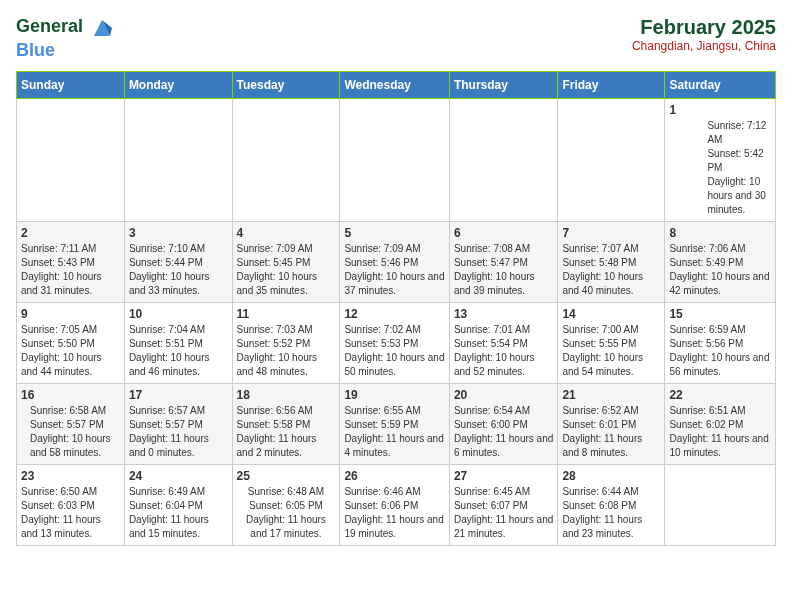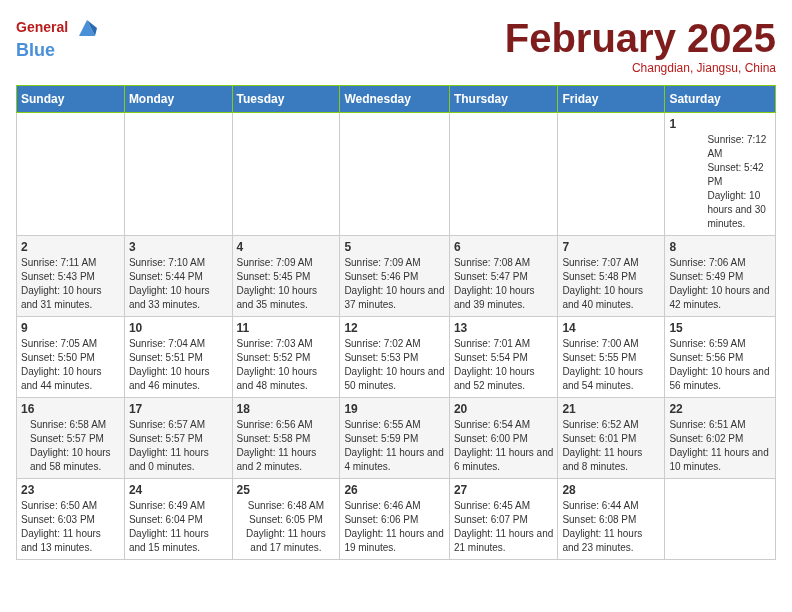"General" .logo-text-general { color: #b91c1c -> #14532d; font-size: 14px -> 18px }
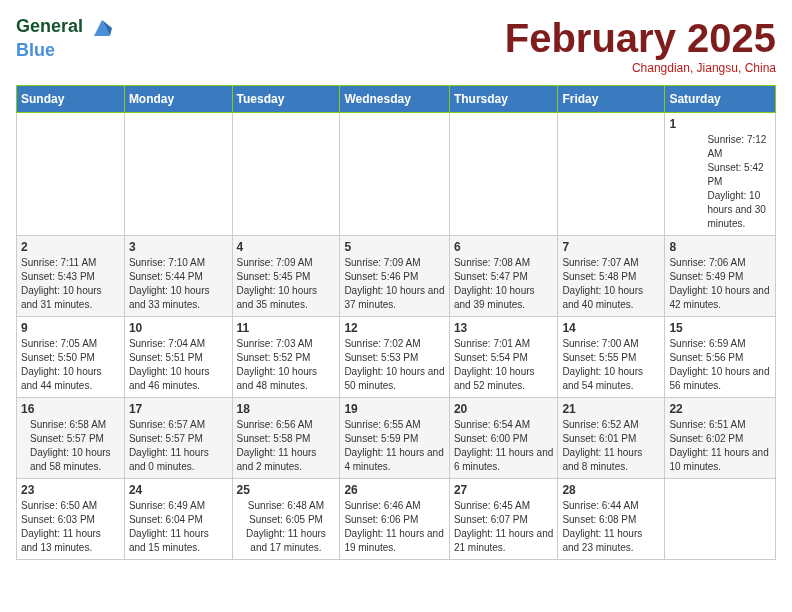"February 2025" .month-title { color: #7f1d1d -> #14532d; font-size: 40px -> 20px }
